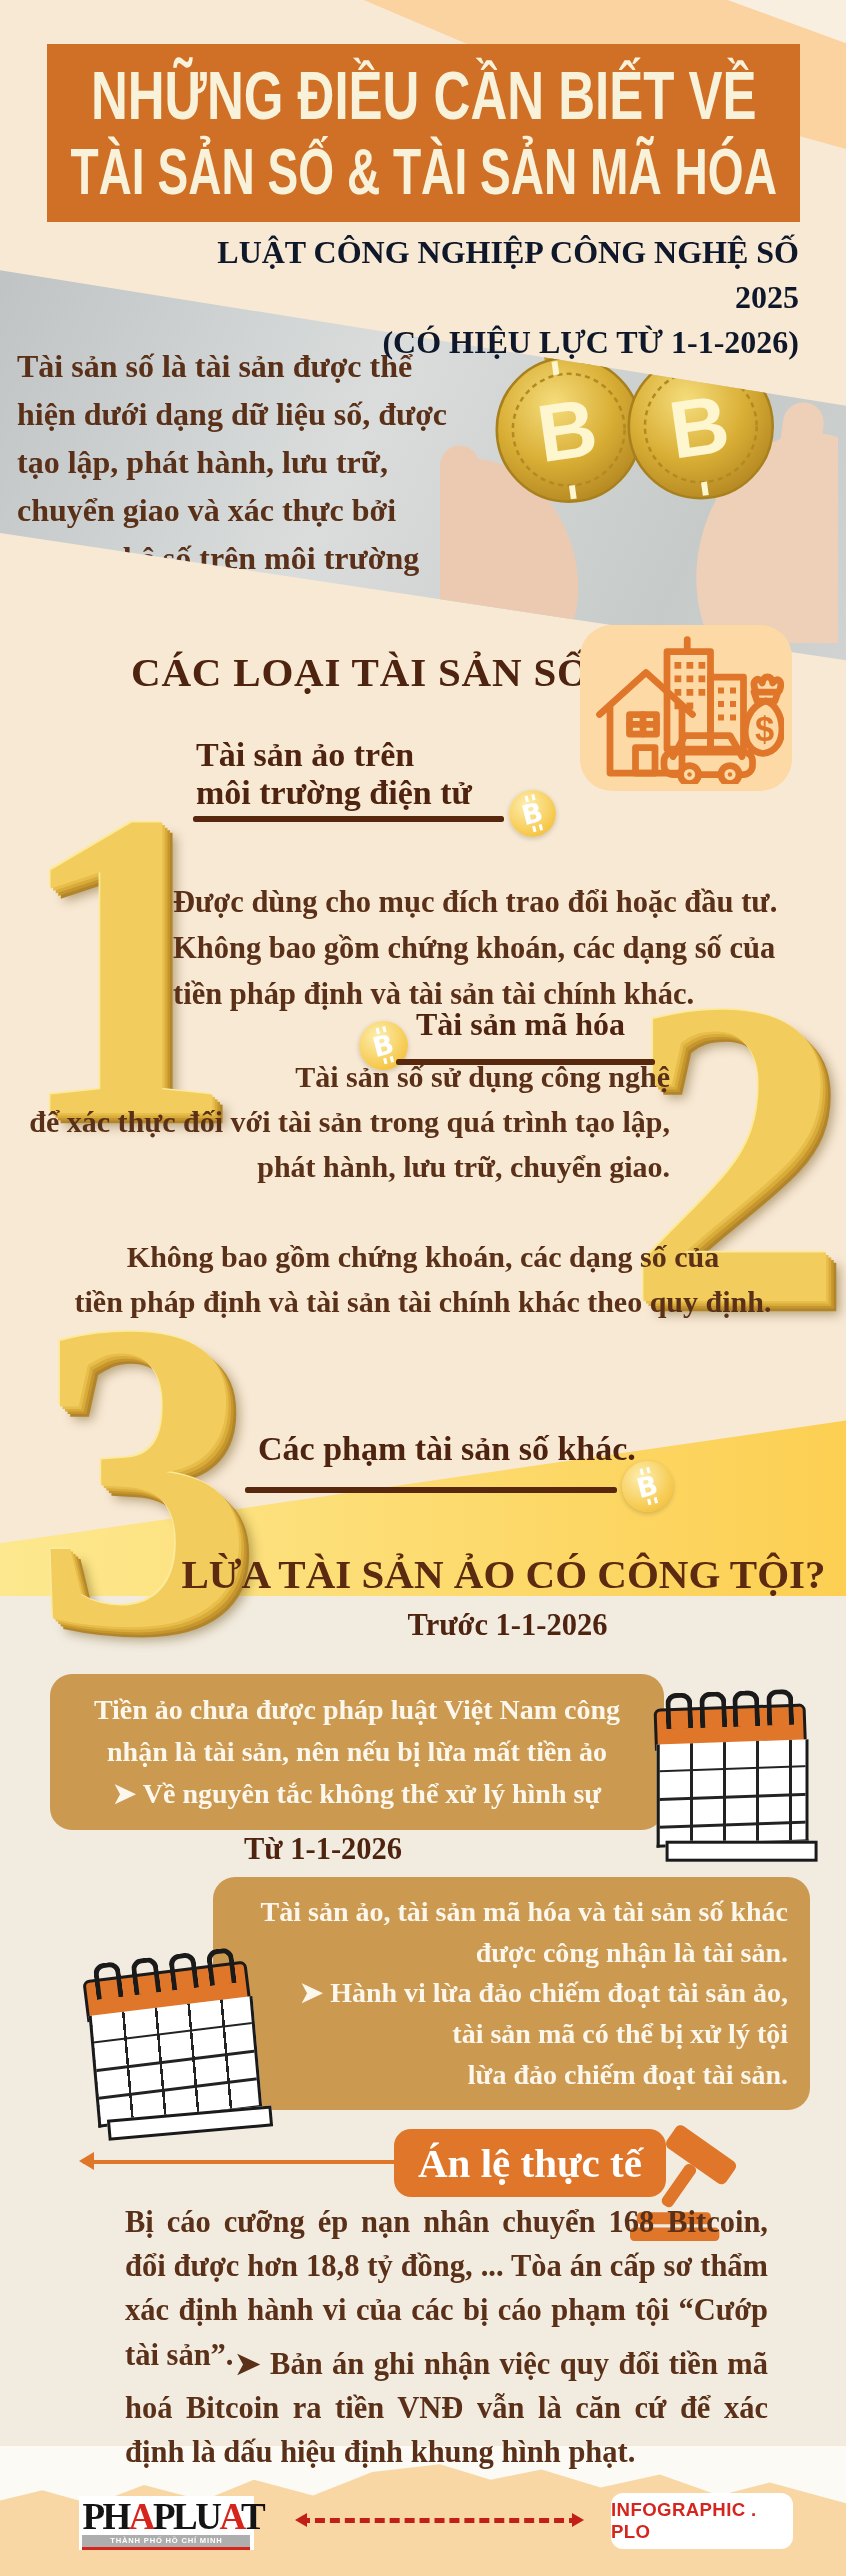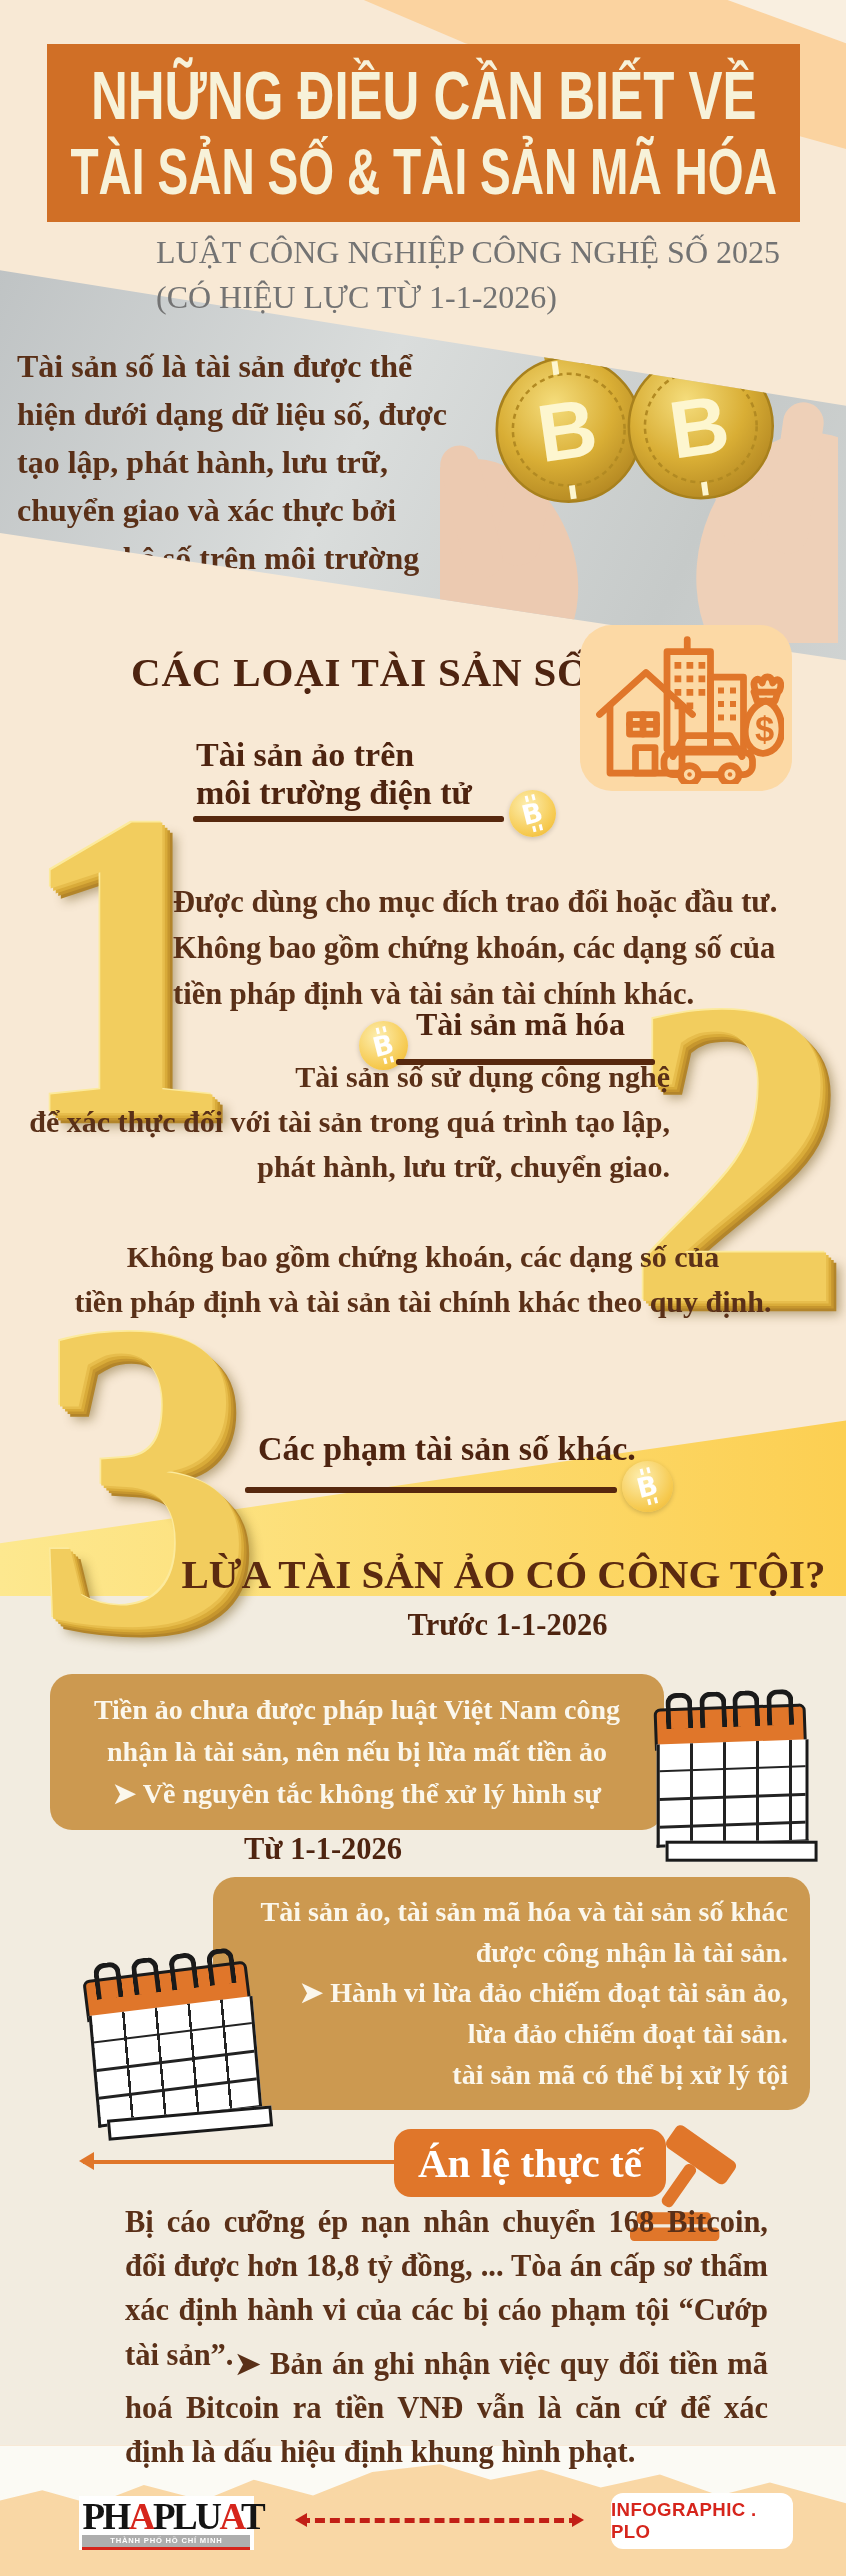"LUẬT CÔNG NGHIỆP CÔNG NGHỆ" .subtitle { color: #737373 -> #0f172a; font-weight: normal -> bold; text-align: left -> right }
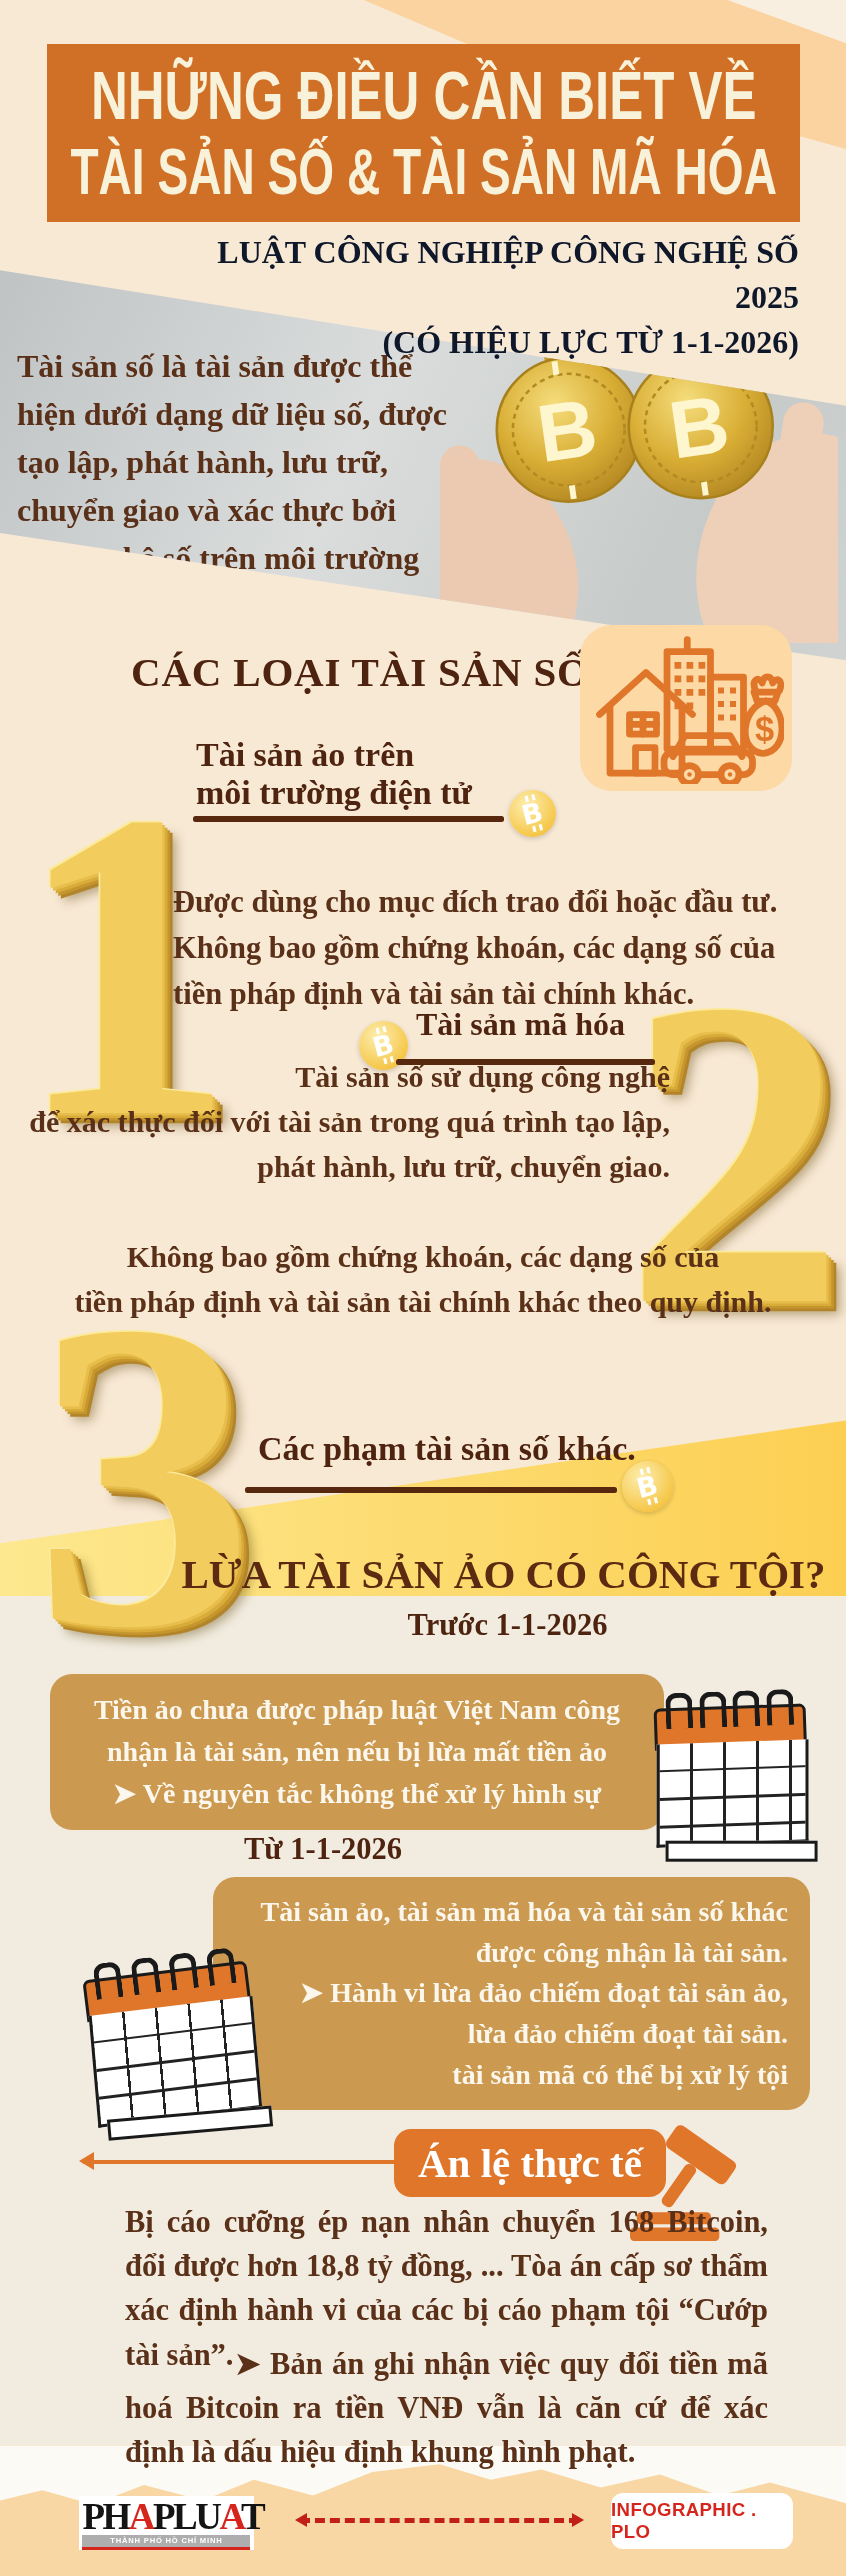"lừa đảo chiếm đoạt tài" div { order: before "tài sản mã có thể" -> after "tài sản mã có thể" }
